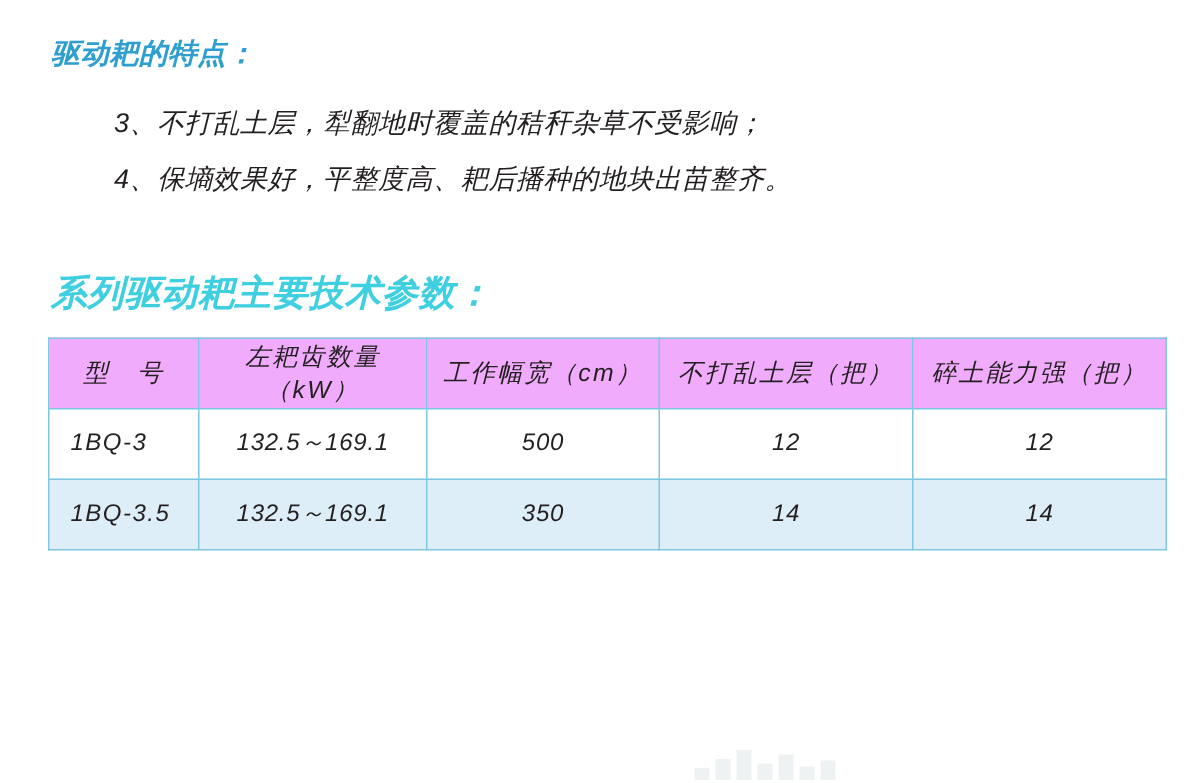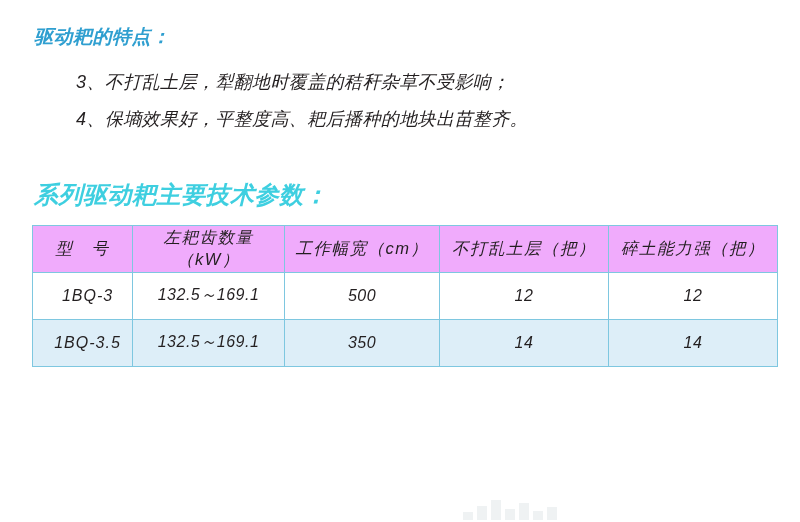"1BQ-3" table.spec td.model { text-align: center -> left }
